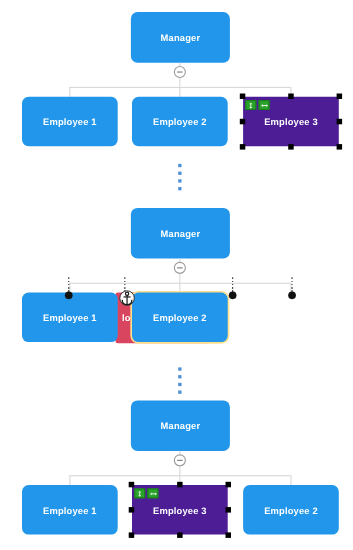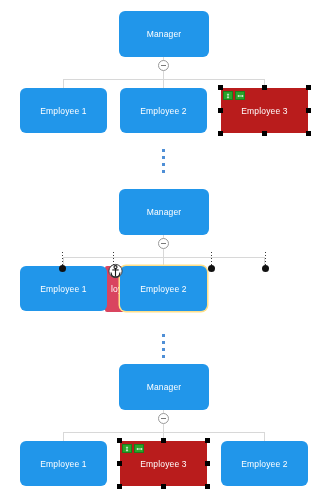"Manager" .node { font-weight: normal -> bold }
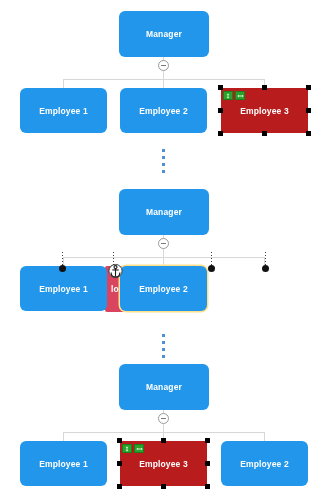"Employee 3" .node.red { background: #b91c1c -> #4c1d95 }
